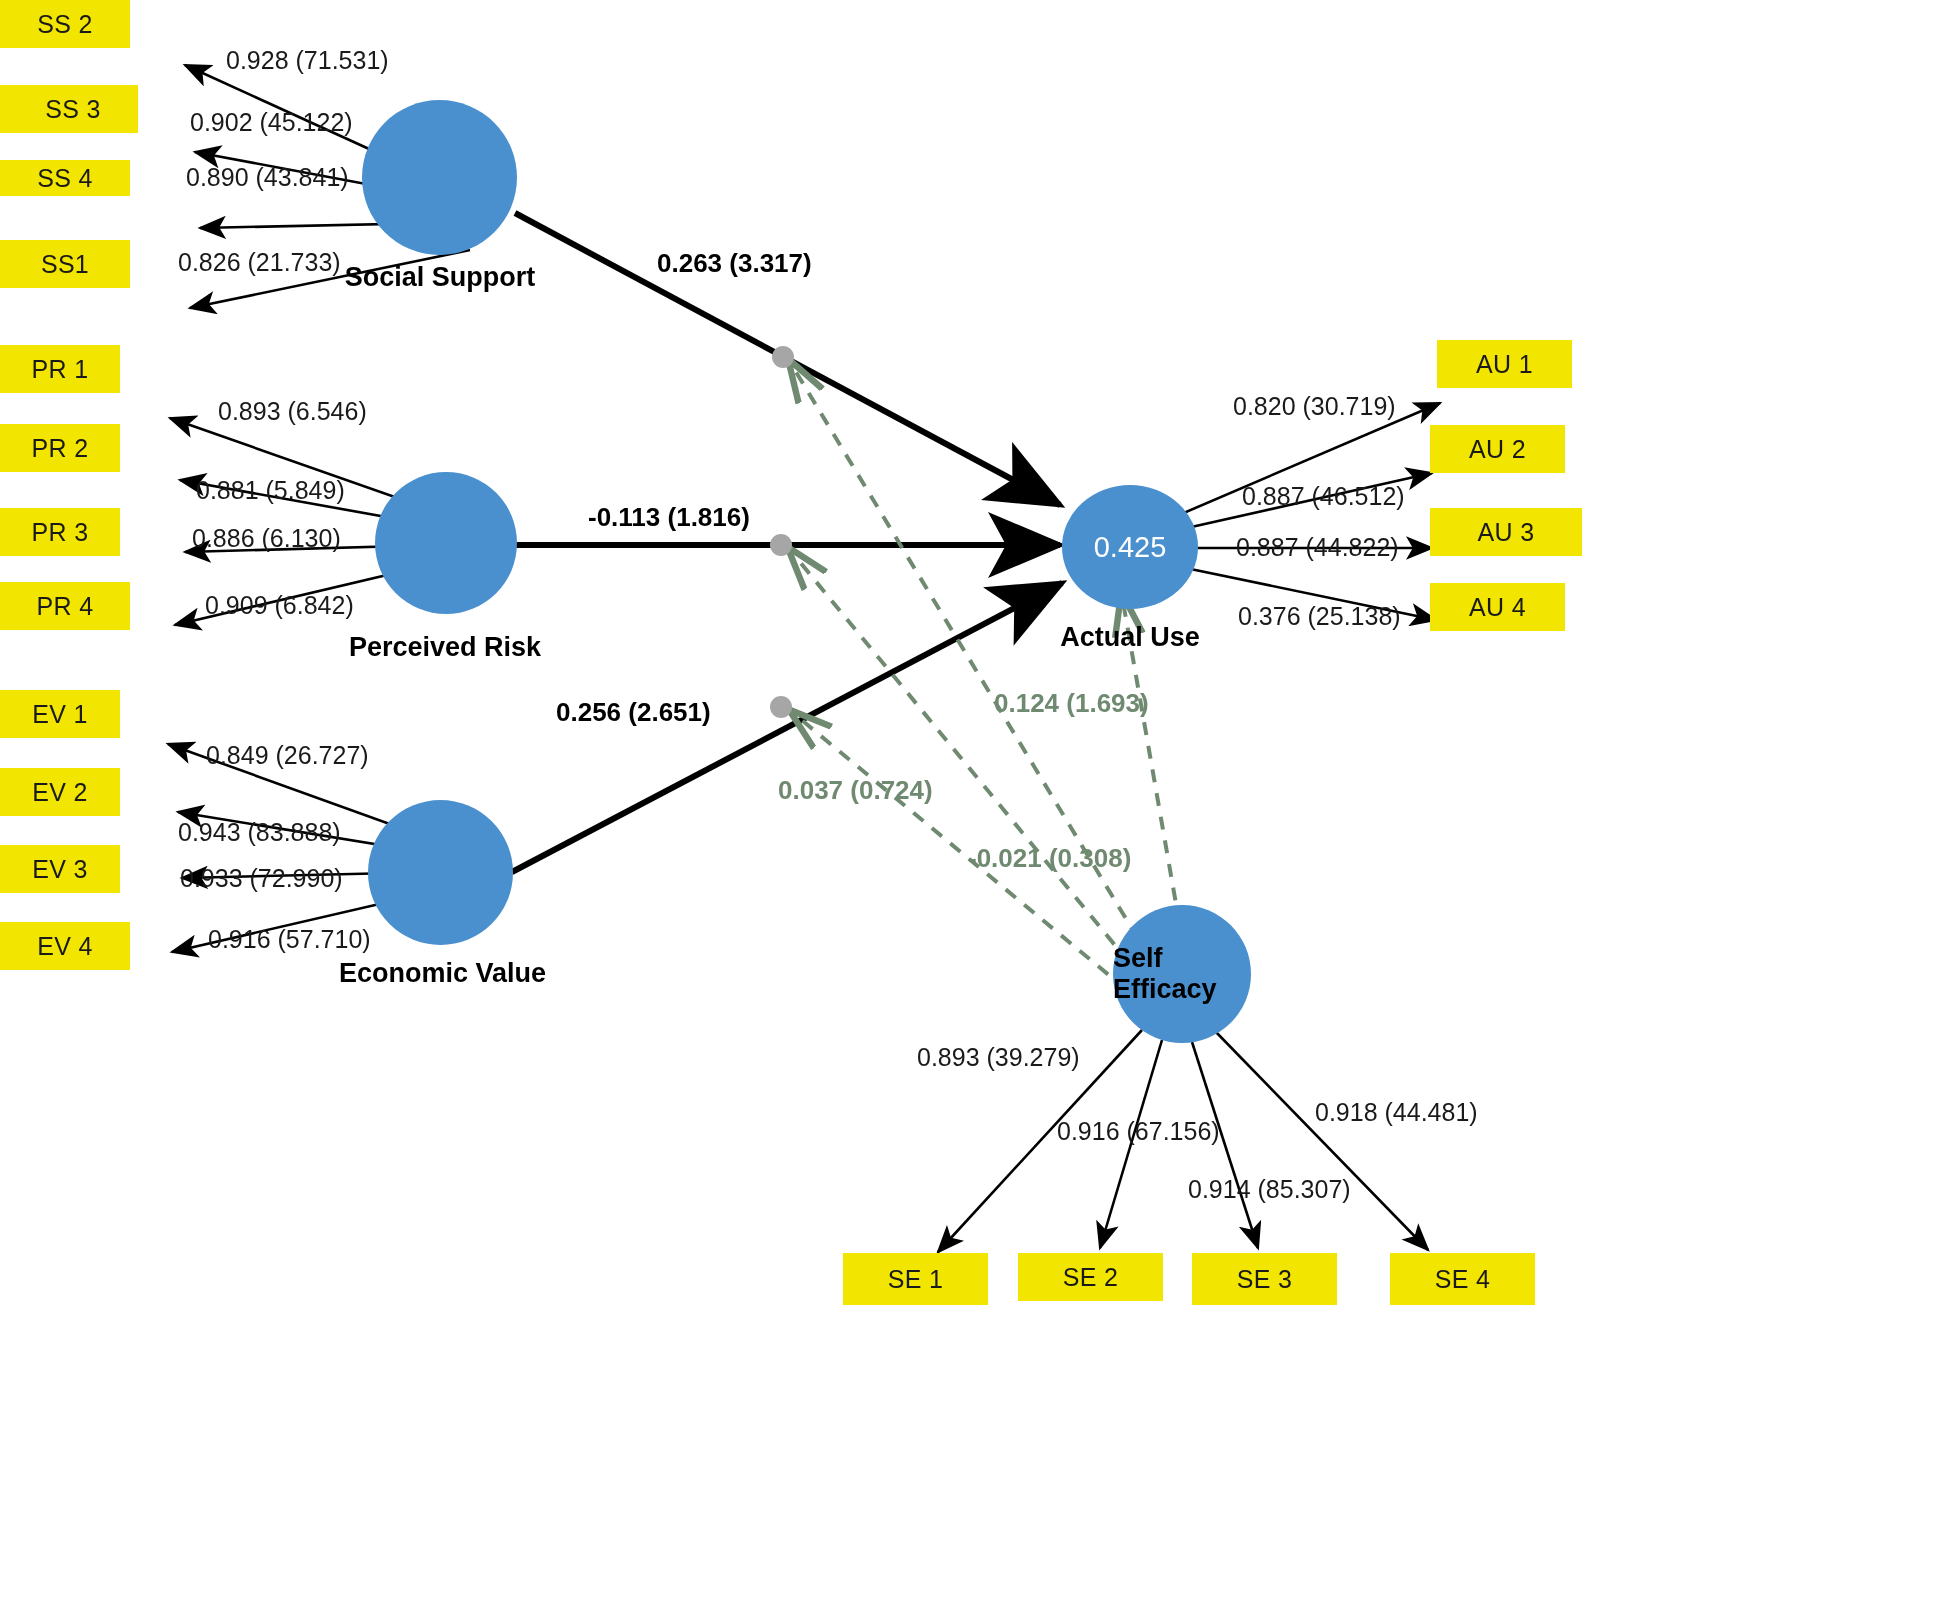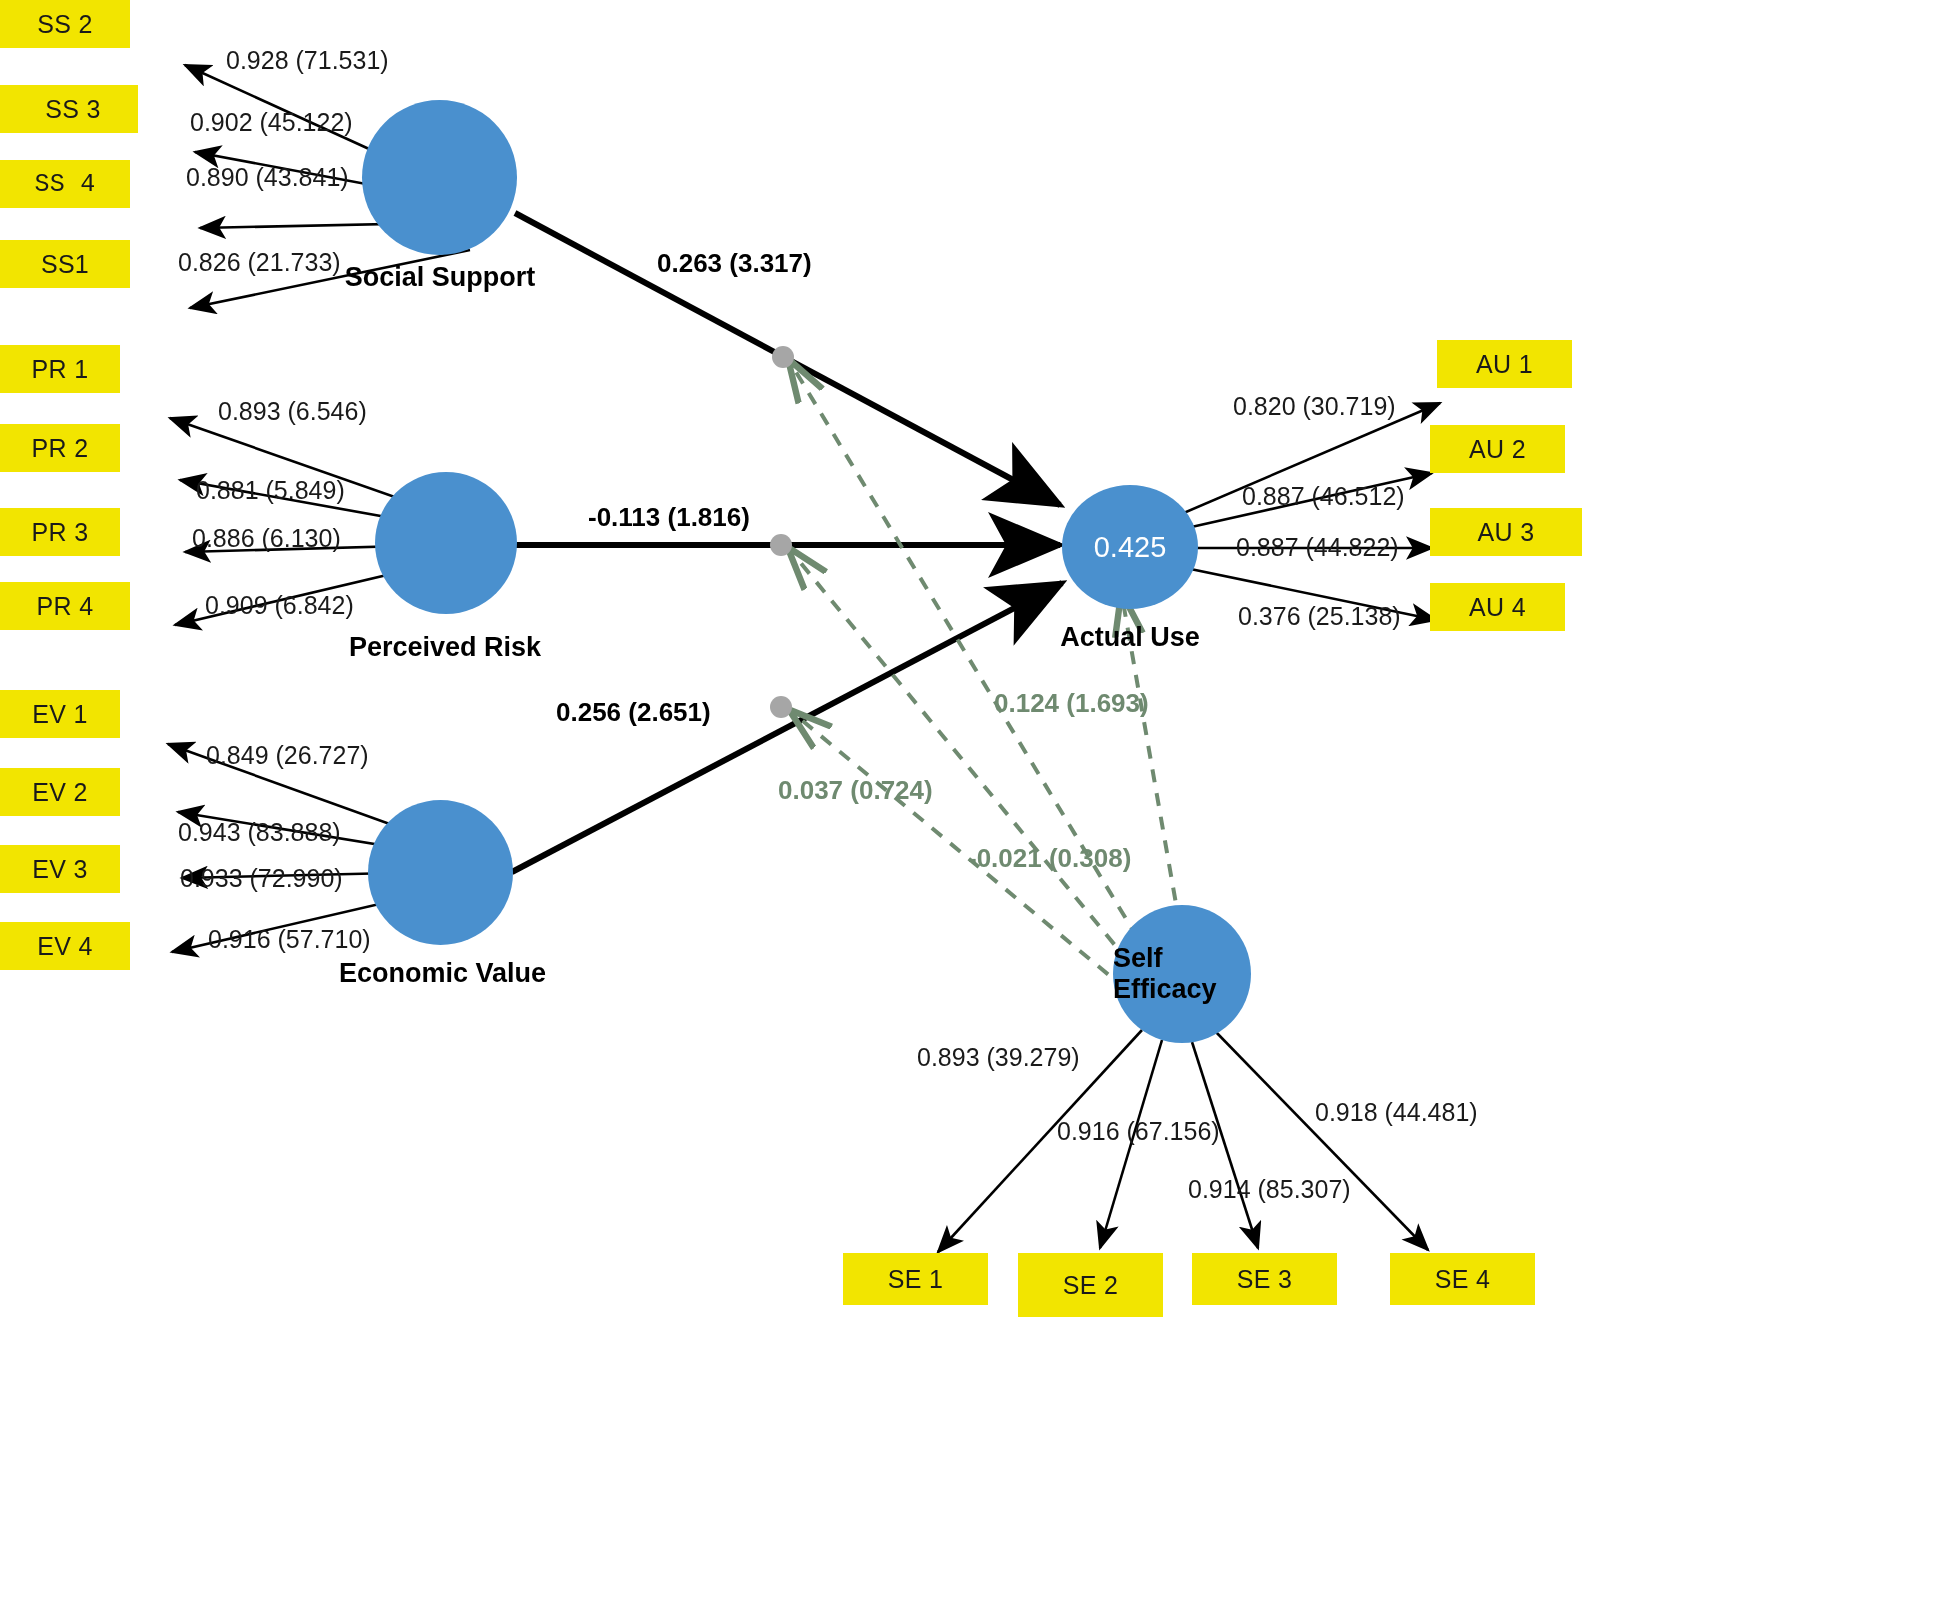"SS 4" div.indicator-box { font-family: Liberation Mono, monospace -> none; height: 48px -> 36px }
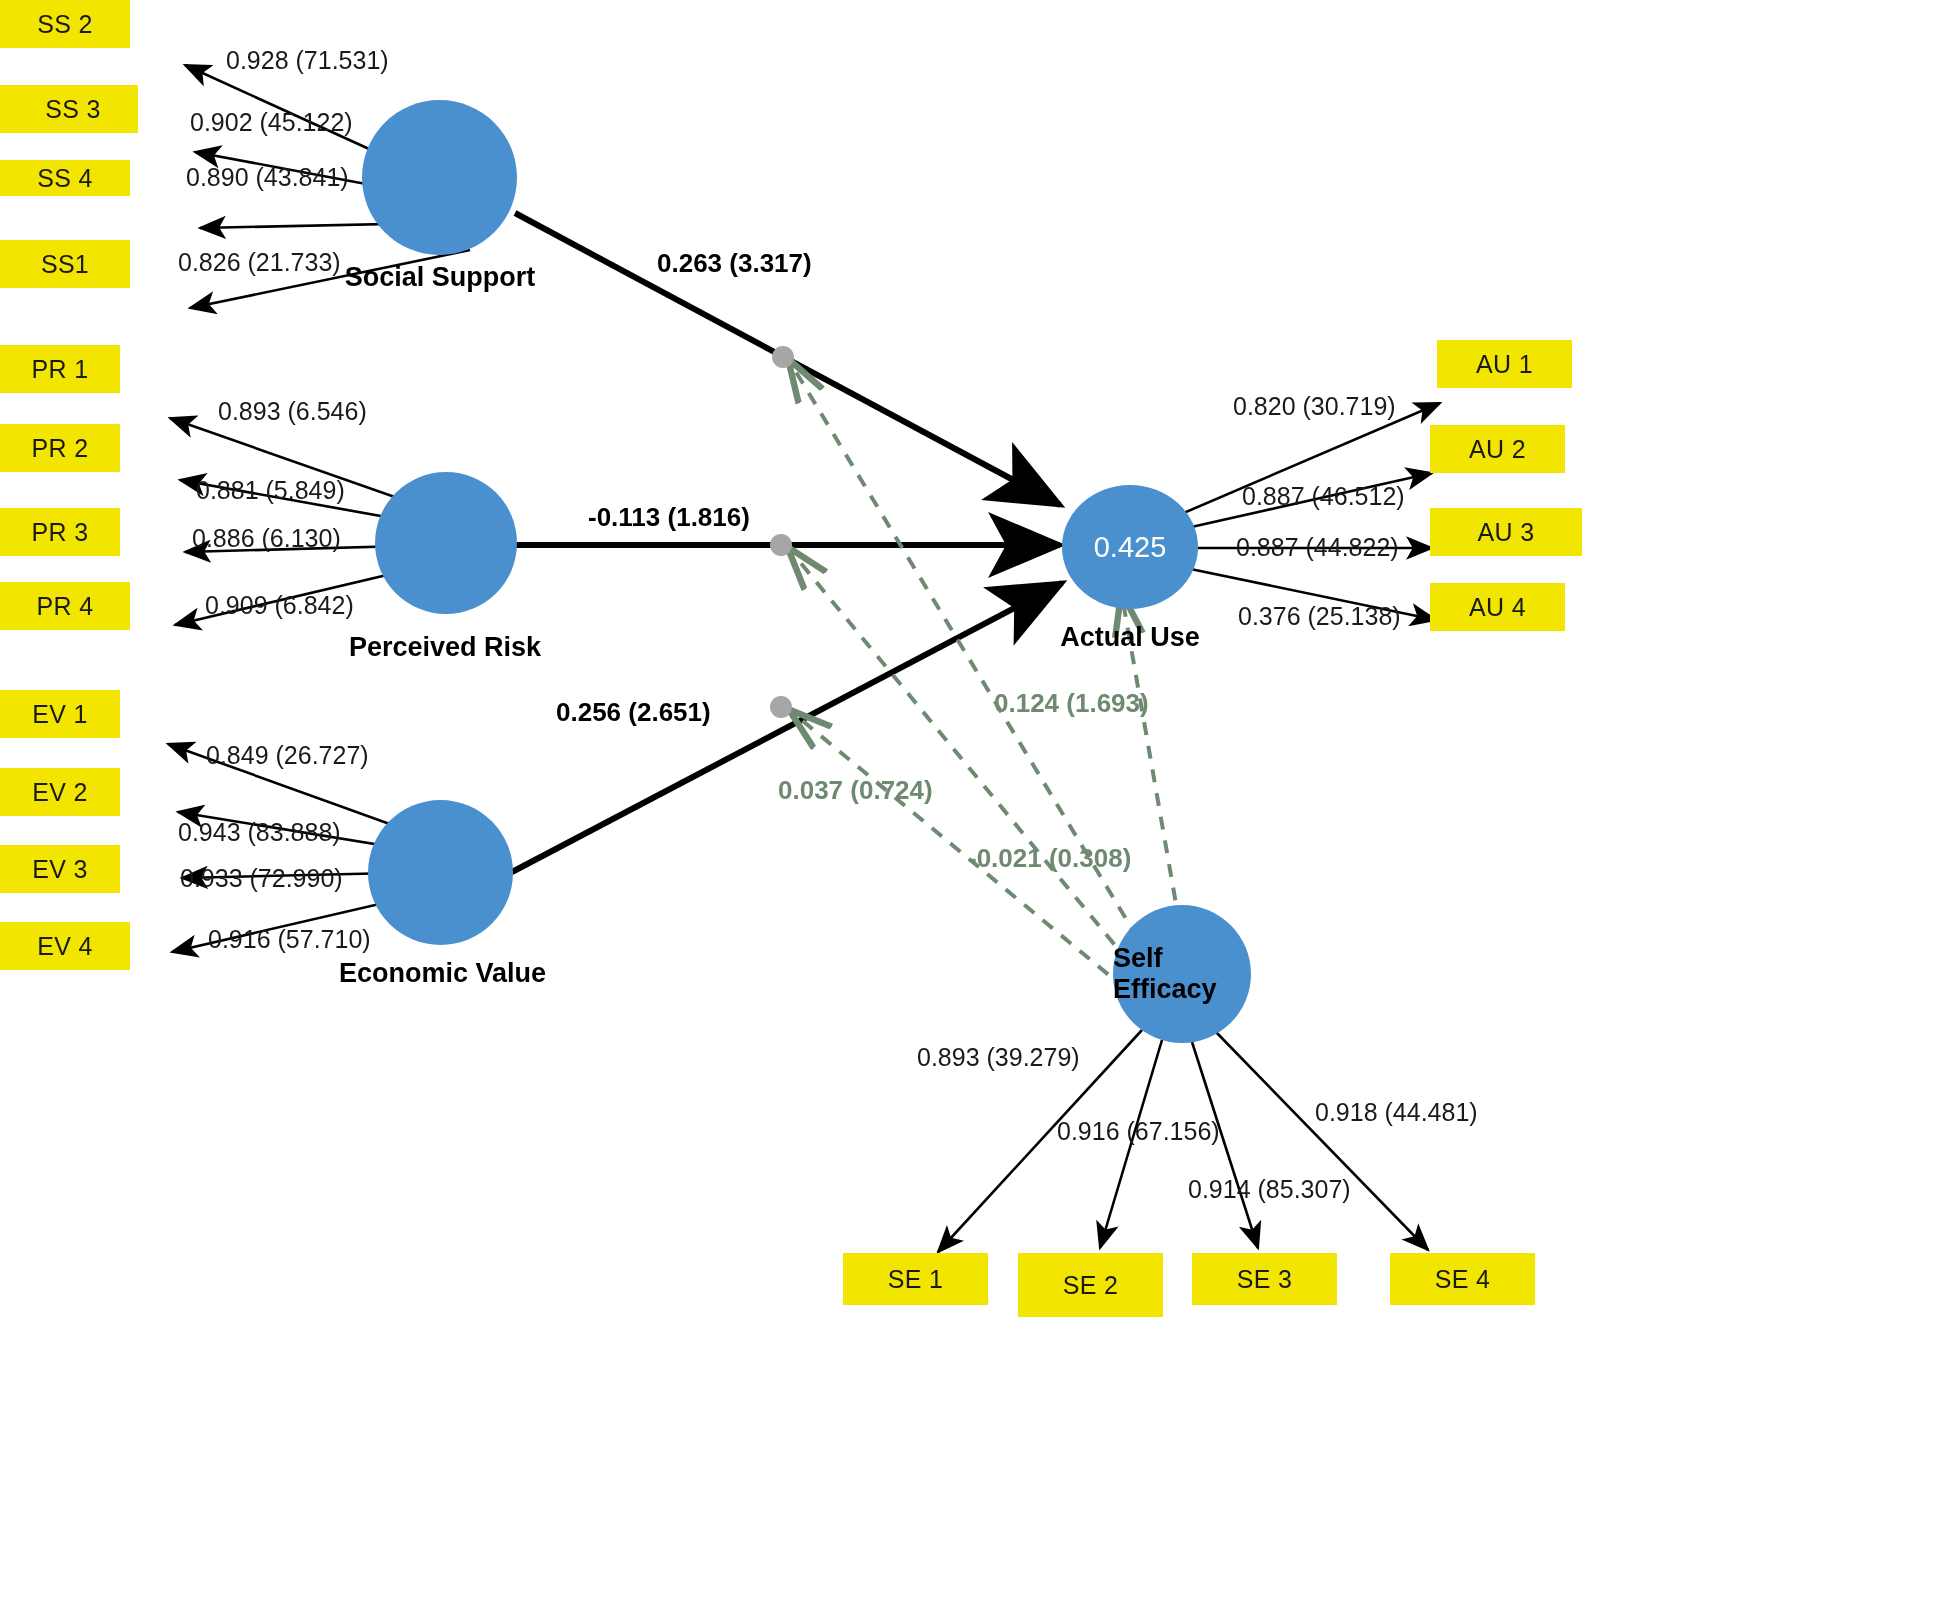"SE 2" div.indicator-box { height: 64px -> 48px }
